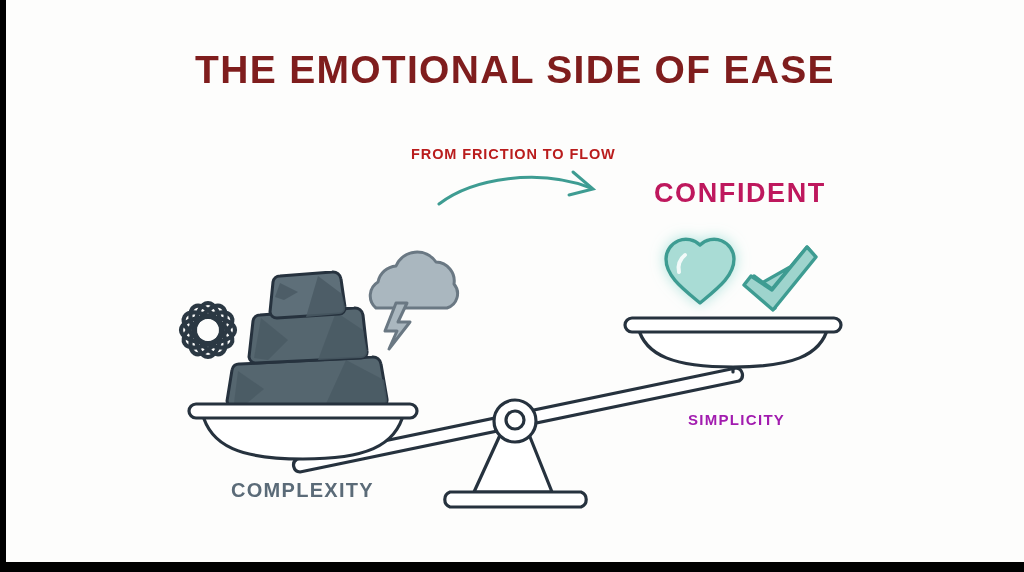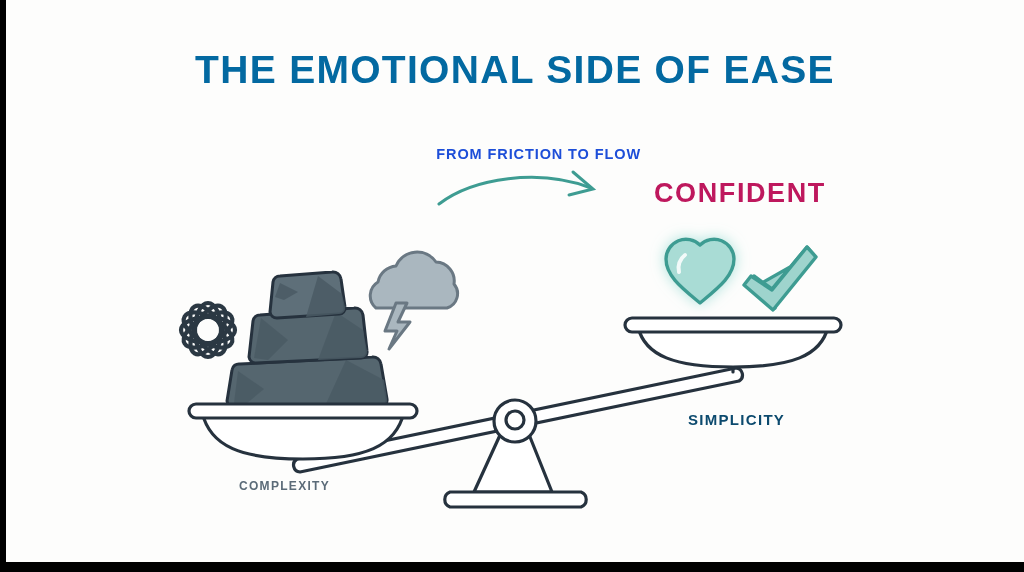"THE EMOTIONAL SIDE OF EASE" .title { color: #0369a1 -> #7f1d1d }
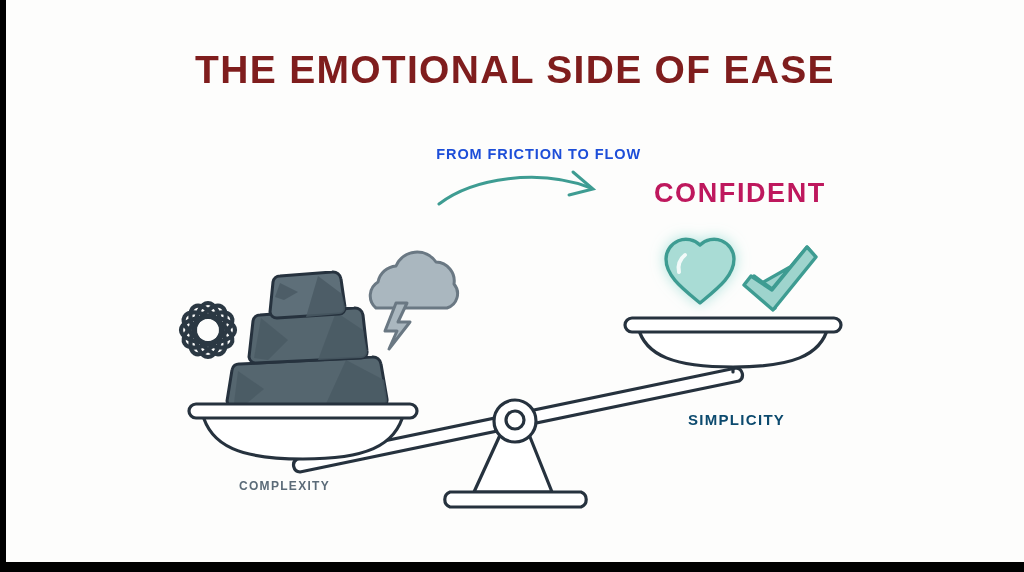"FROM FRICTION TO FLOW" .arrow-caption { color: #1d4ed8 -> #b91c1c; text-align: right -> left }
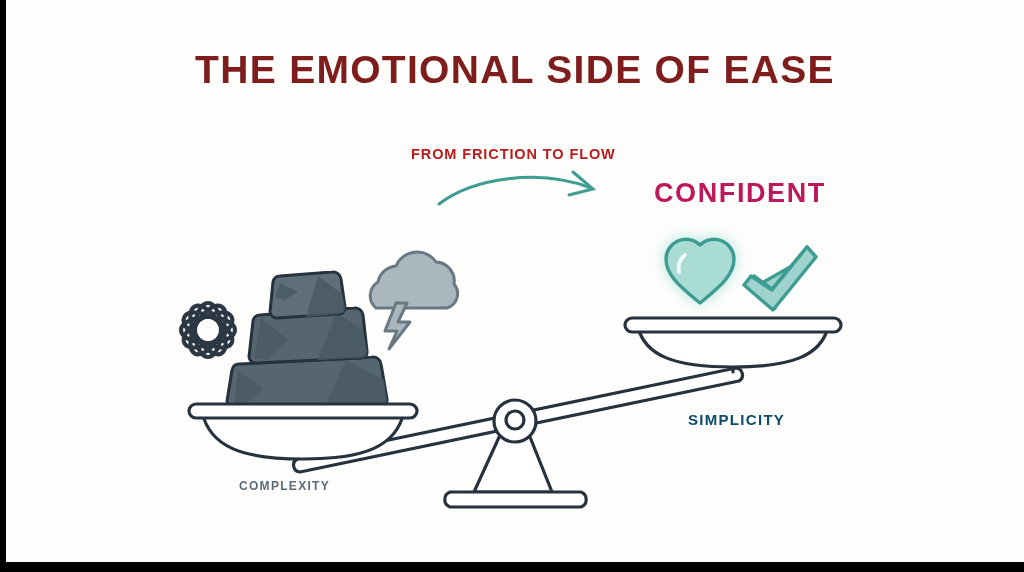"SIMPLICITY" .label-simplicity { color: #0c4a6e -> #a21caf }
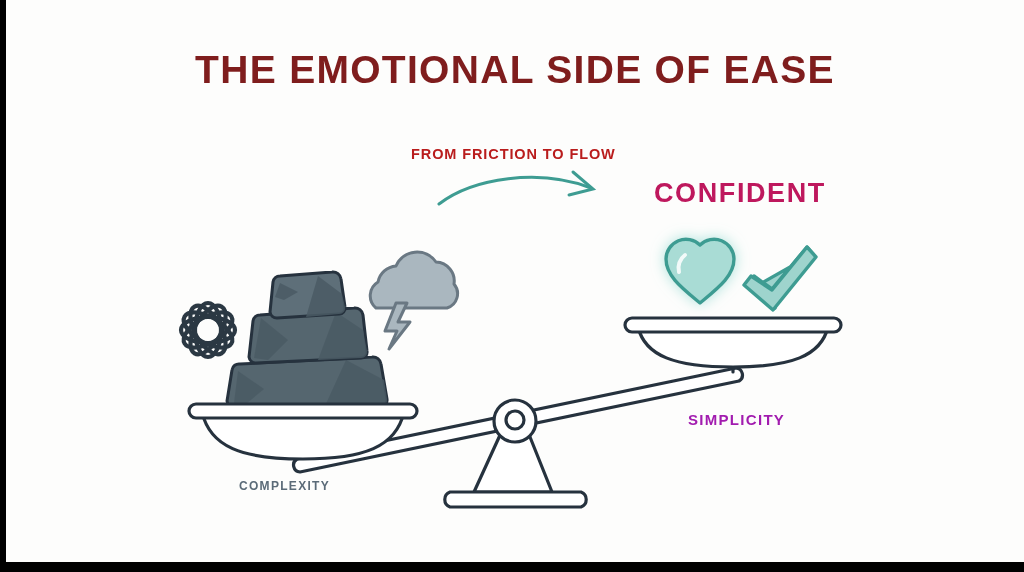"COMPLEXITY" .label-complexity { font-size: 12px -> 20px; left: 233px -> 225px }
